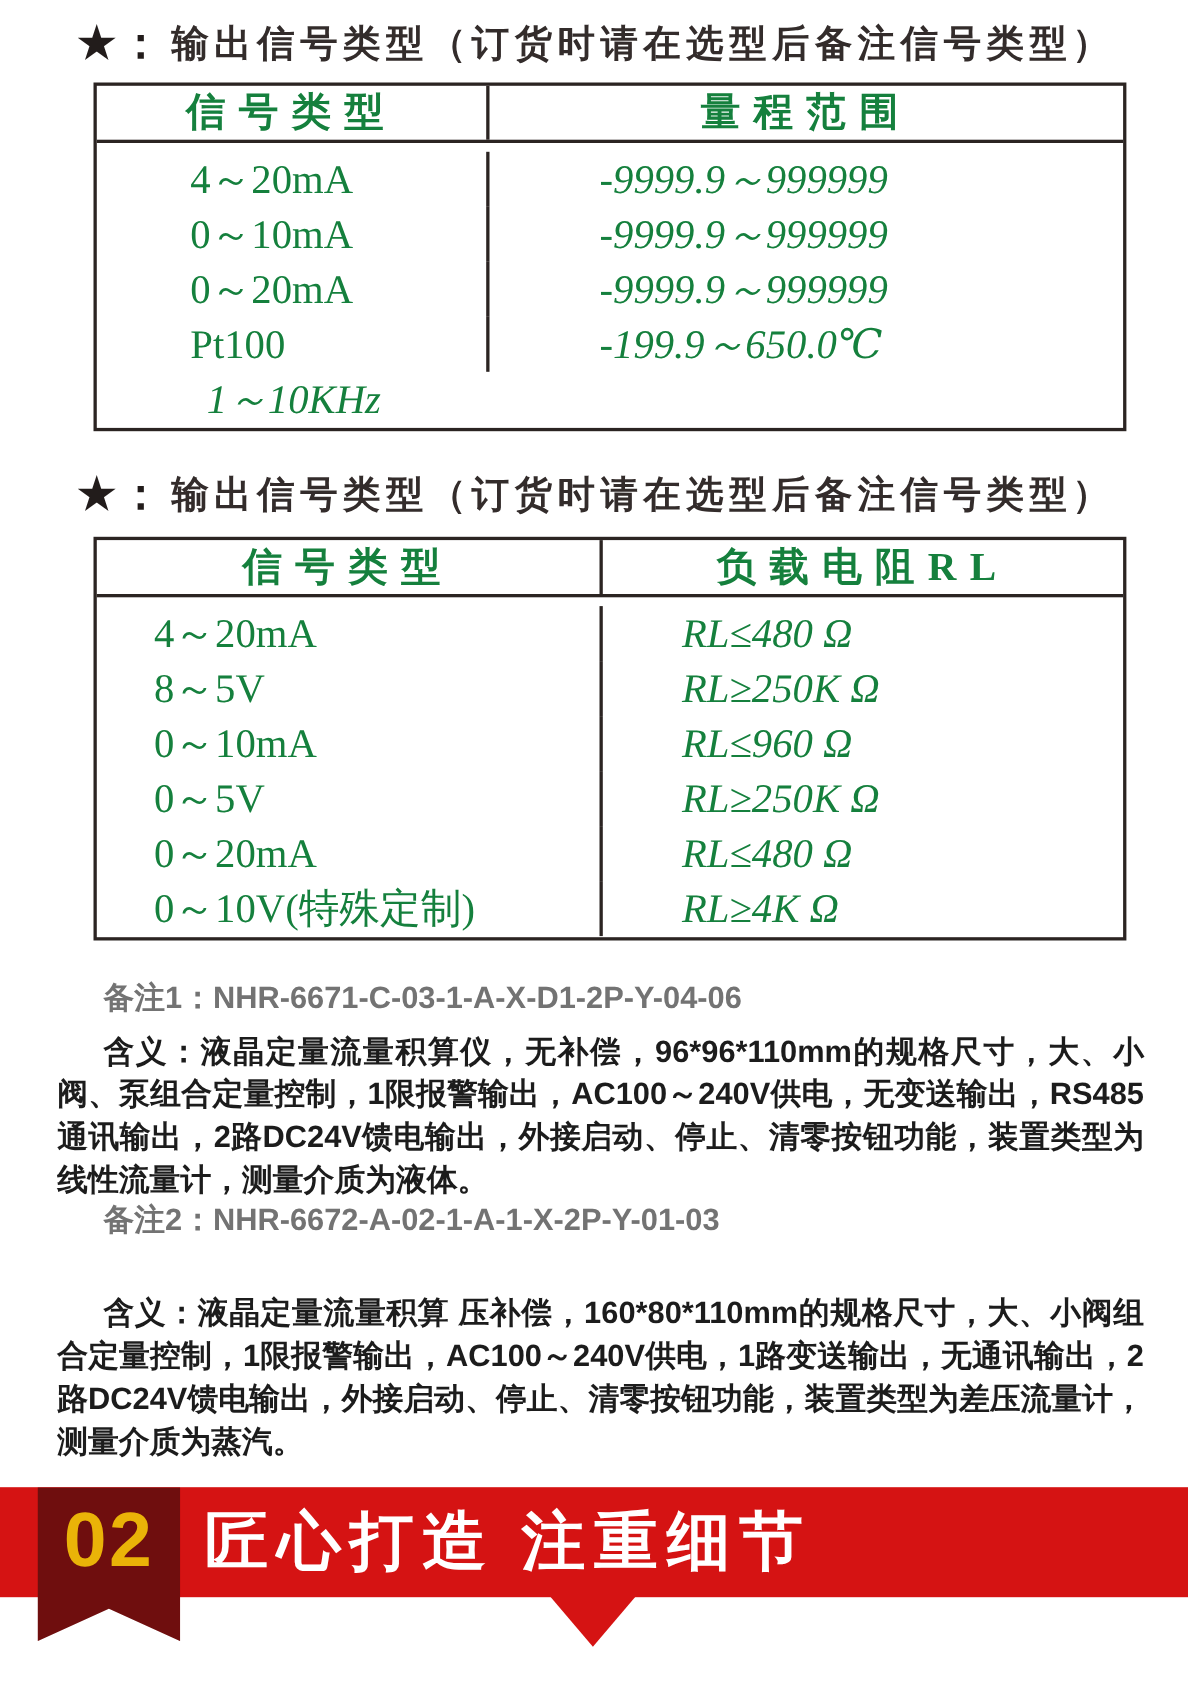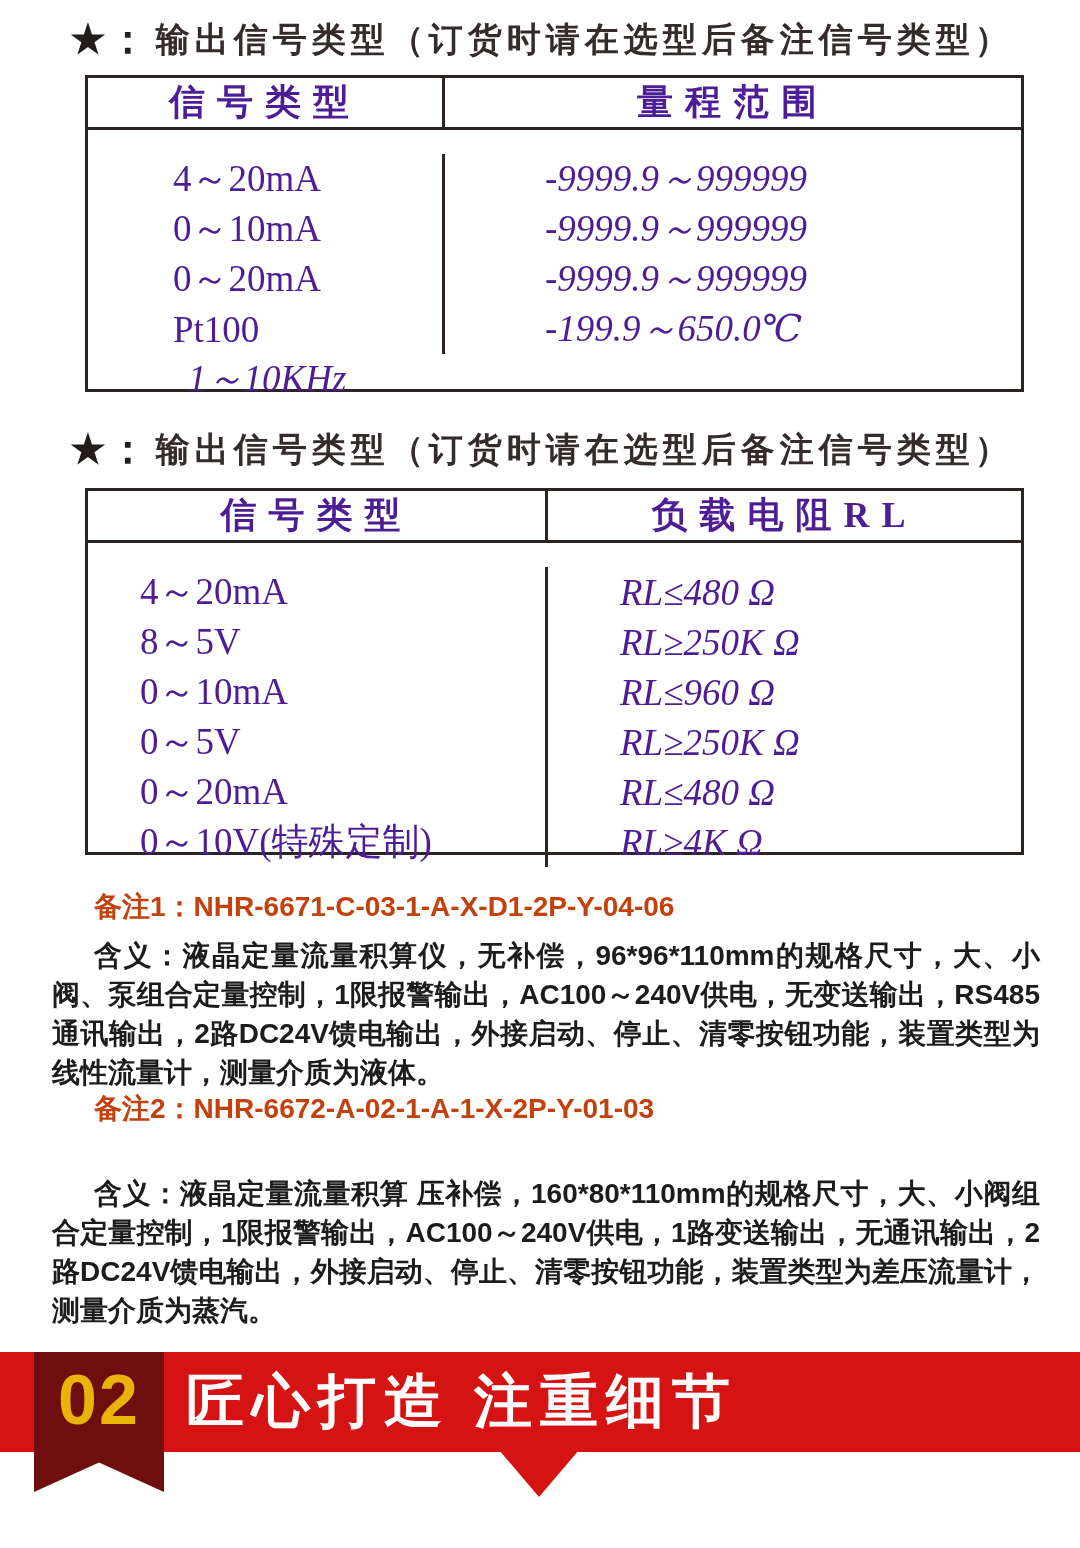"信号类型" .spec-table { color: #4c1d95 -> #15803d }
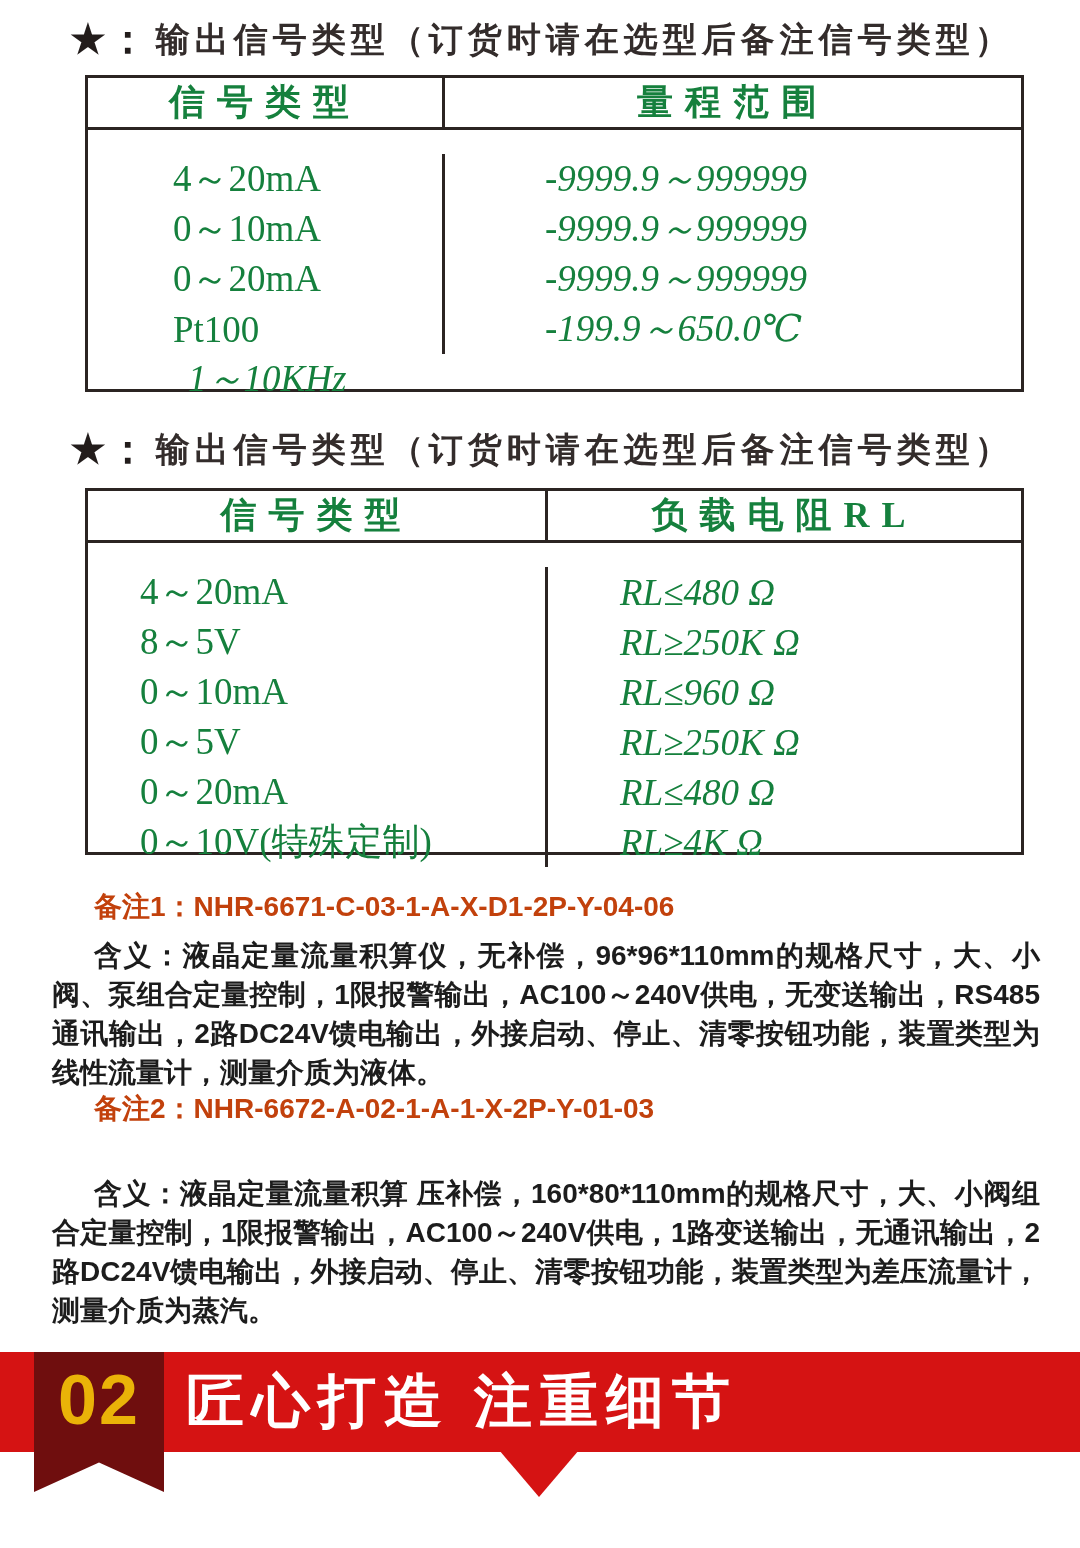"4～20mA" .t-body { padding: 24px 0 -> 8px 0 }
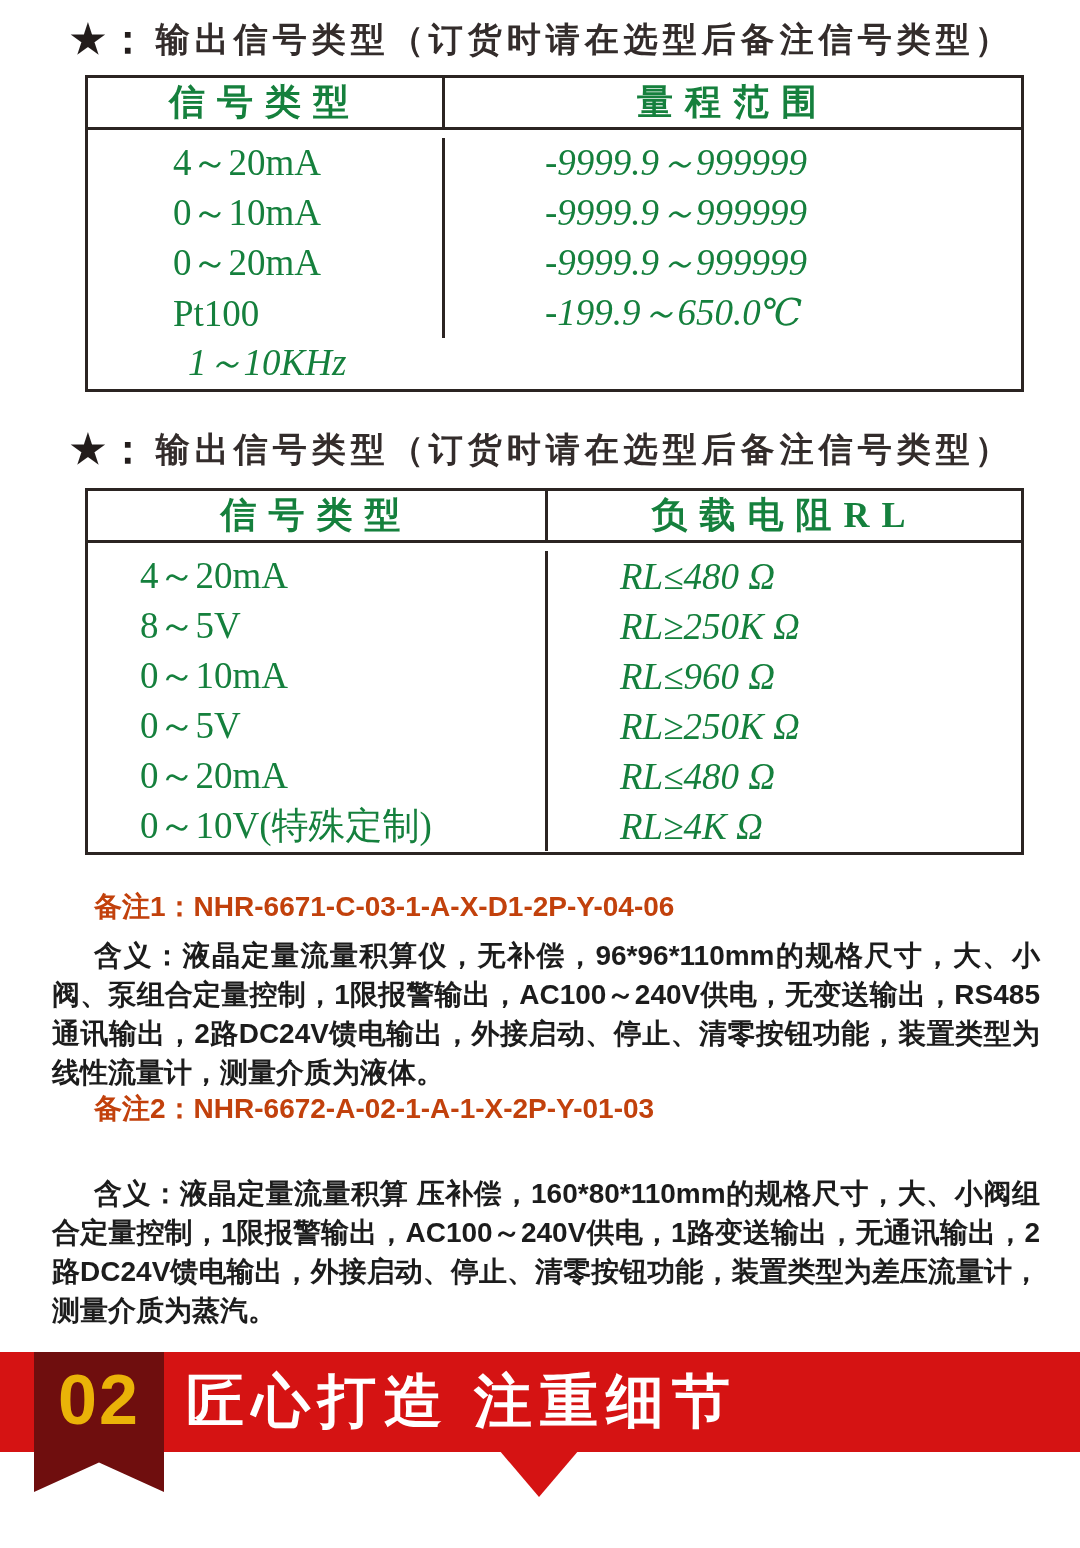"备注1：NHR-6671-C-03-1-A-X-D1-2P-Y-04-06" .note-label { color: #c2410c -> #737373 }
